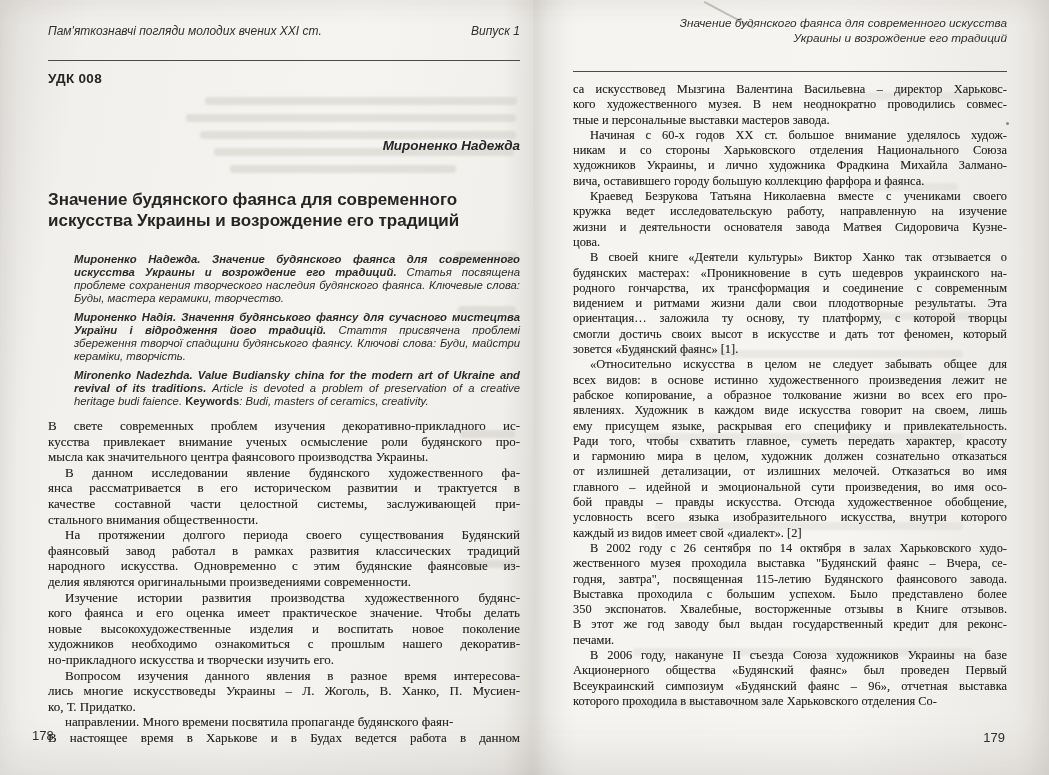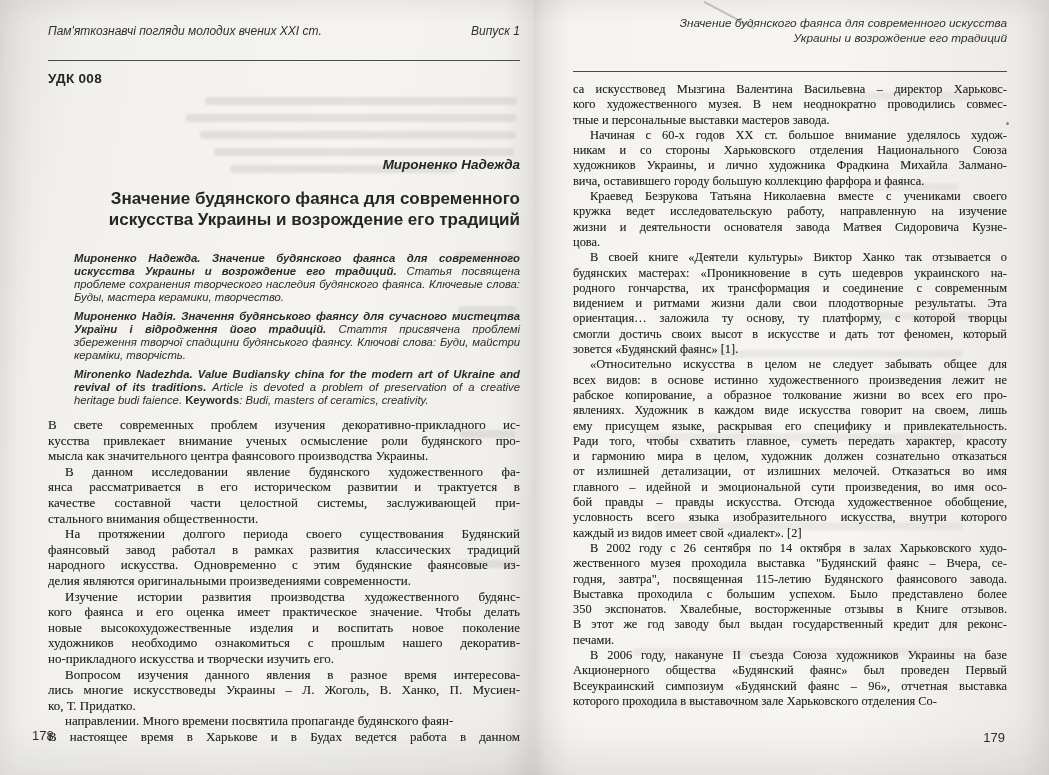"Мироненко Надежда" .author { margin-top: 71px -> 52px }
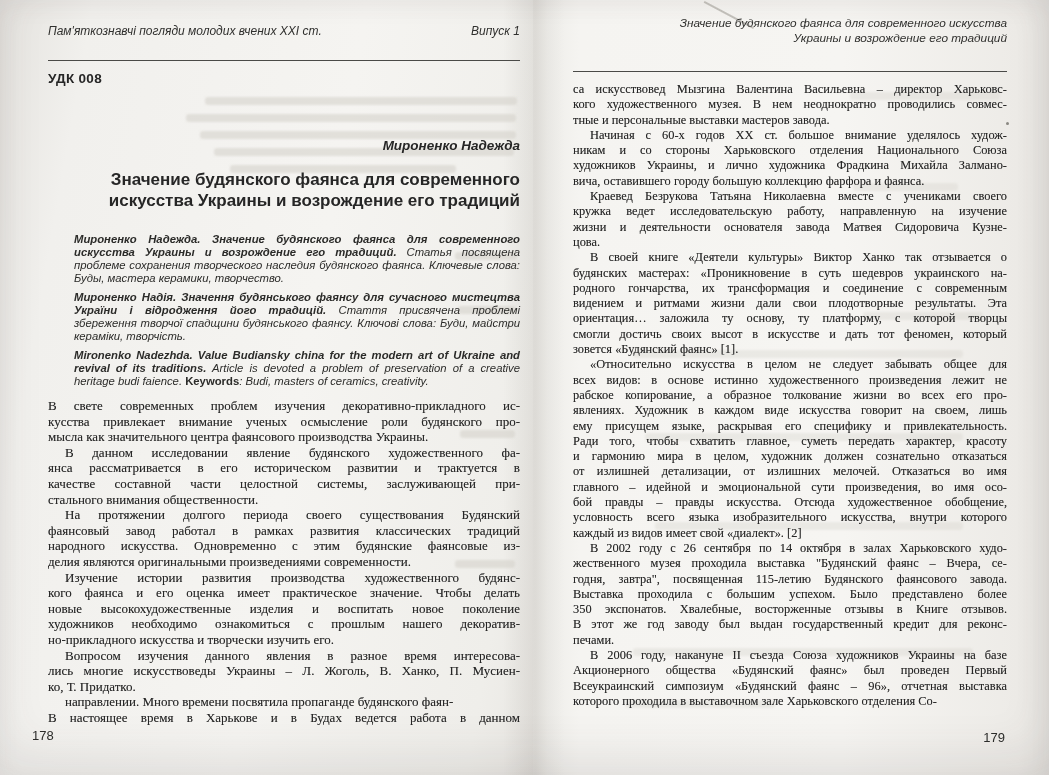"Значение будянского фаянса для современного" .title { margin-top: 16px -> 36px; text-align: right -> left }
